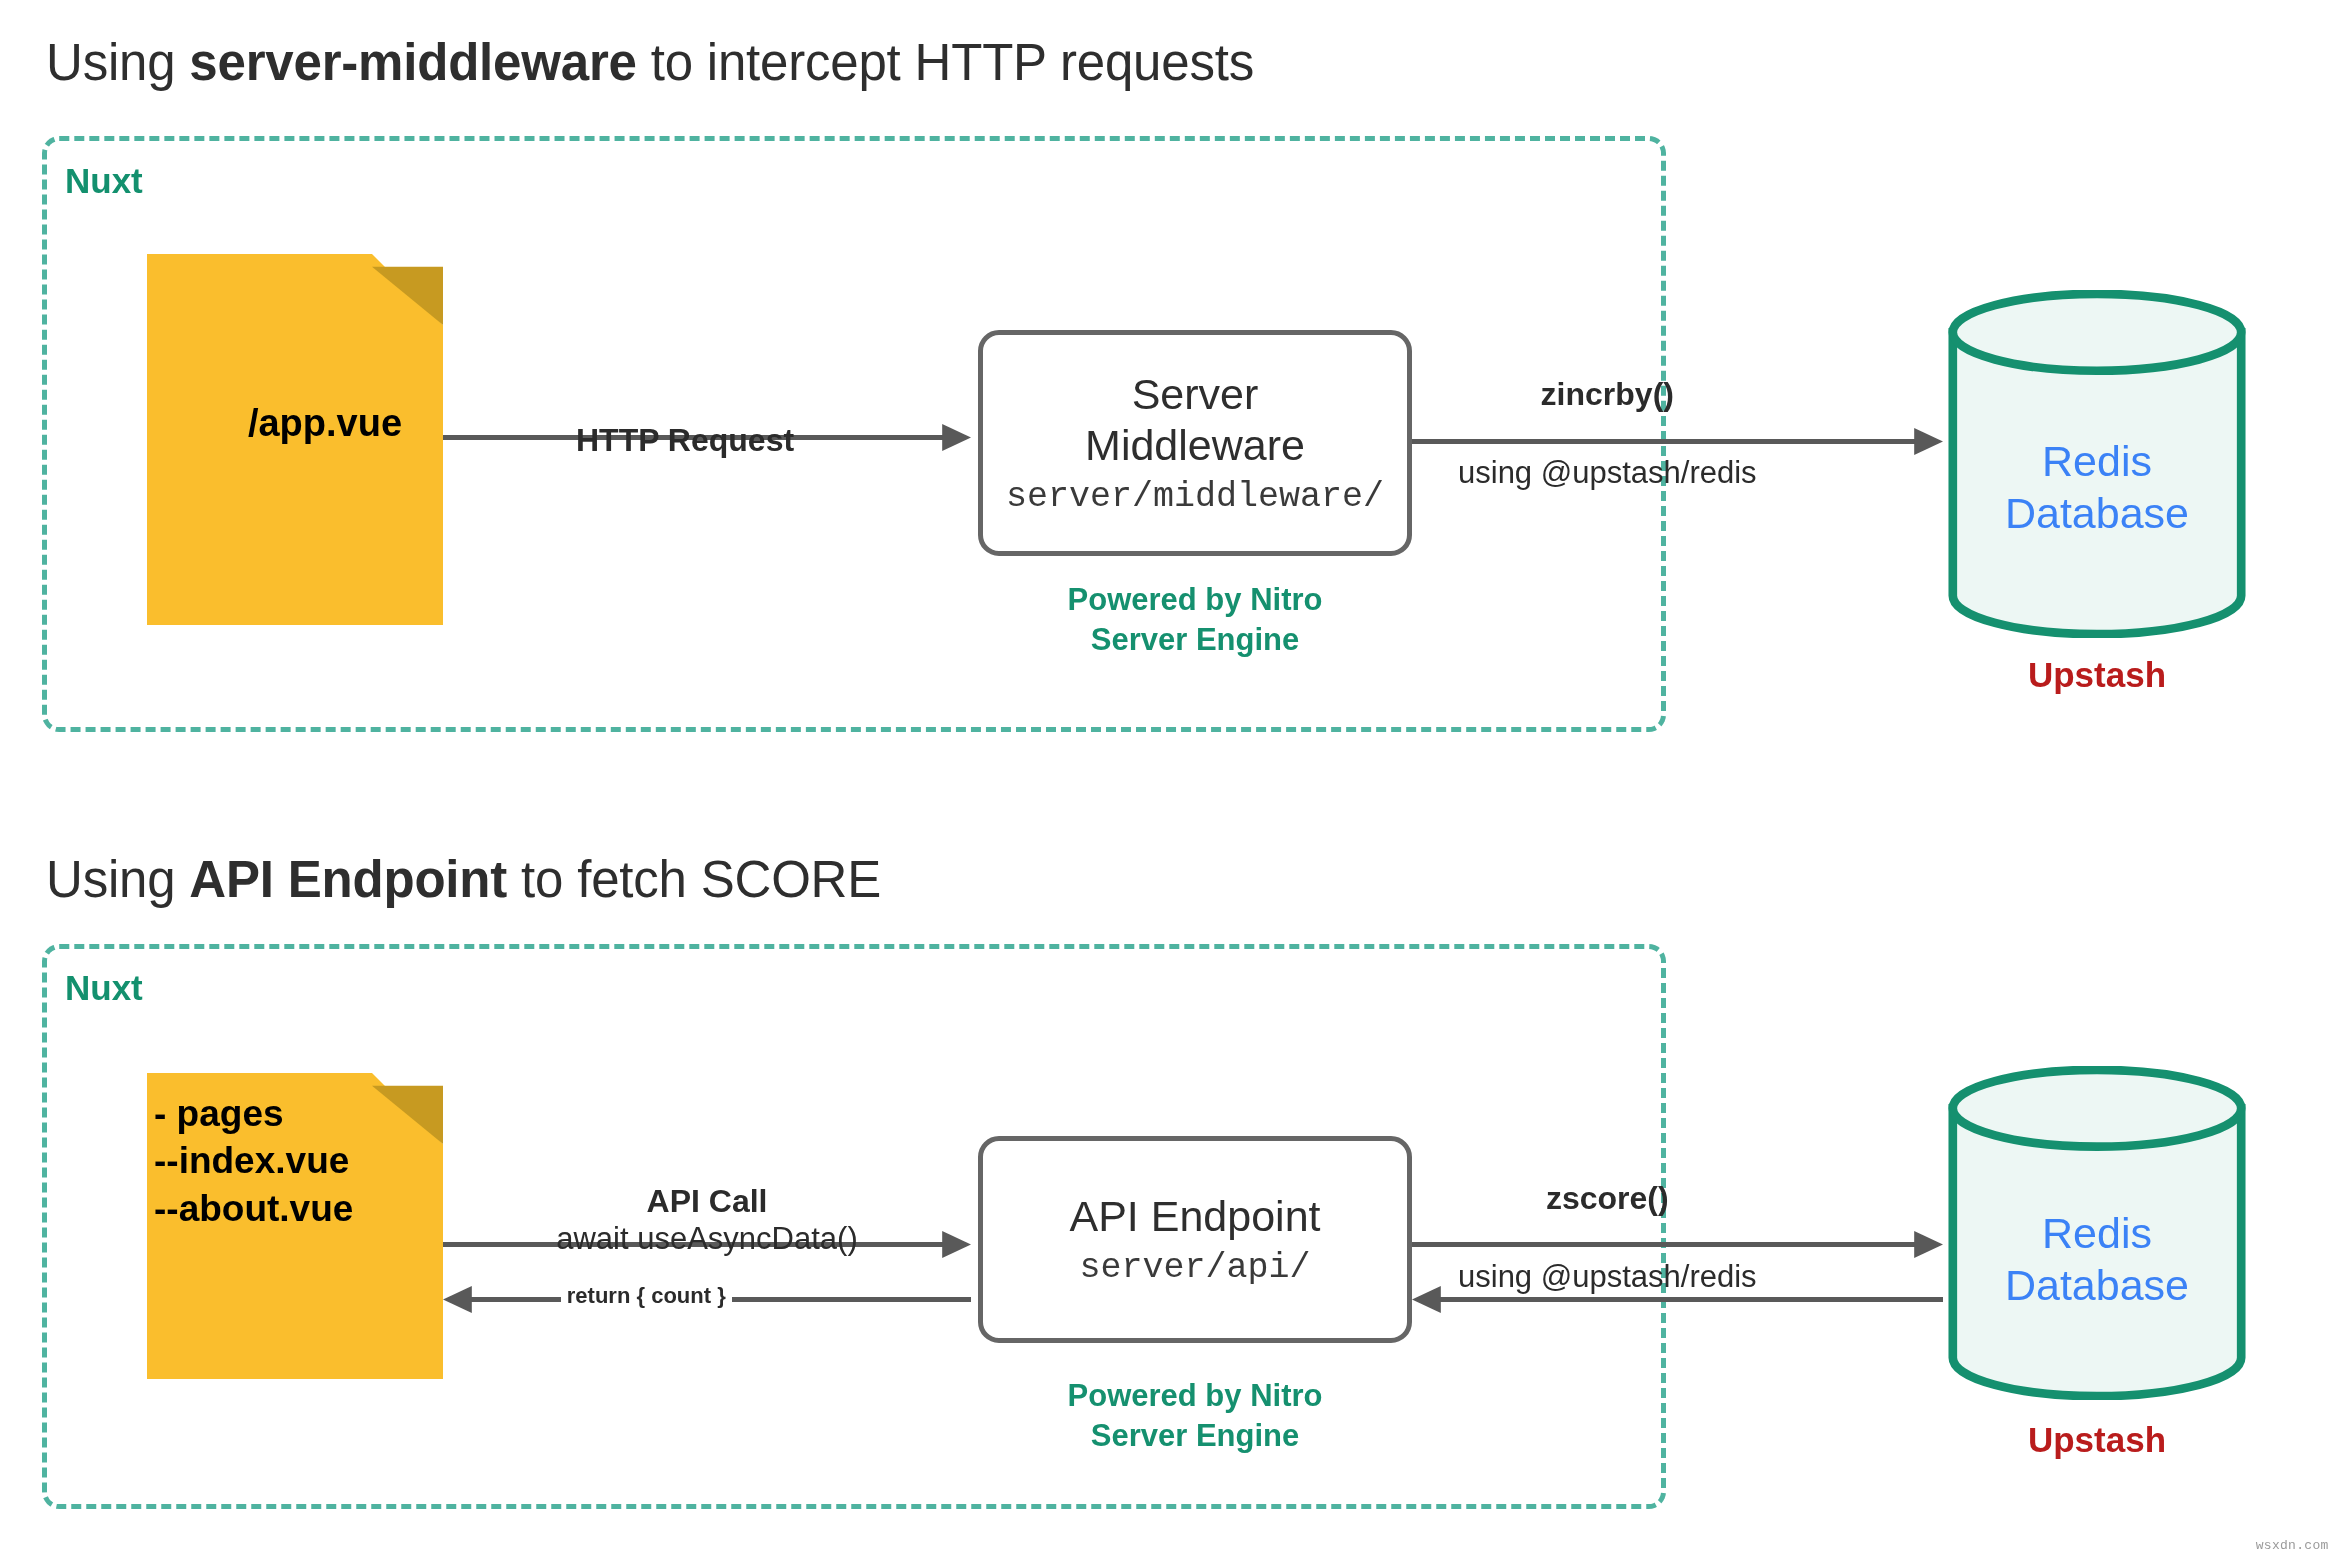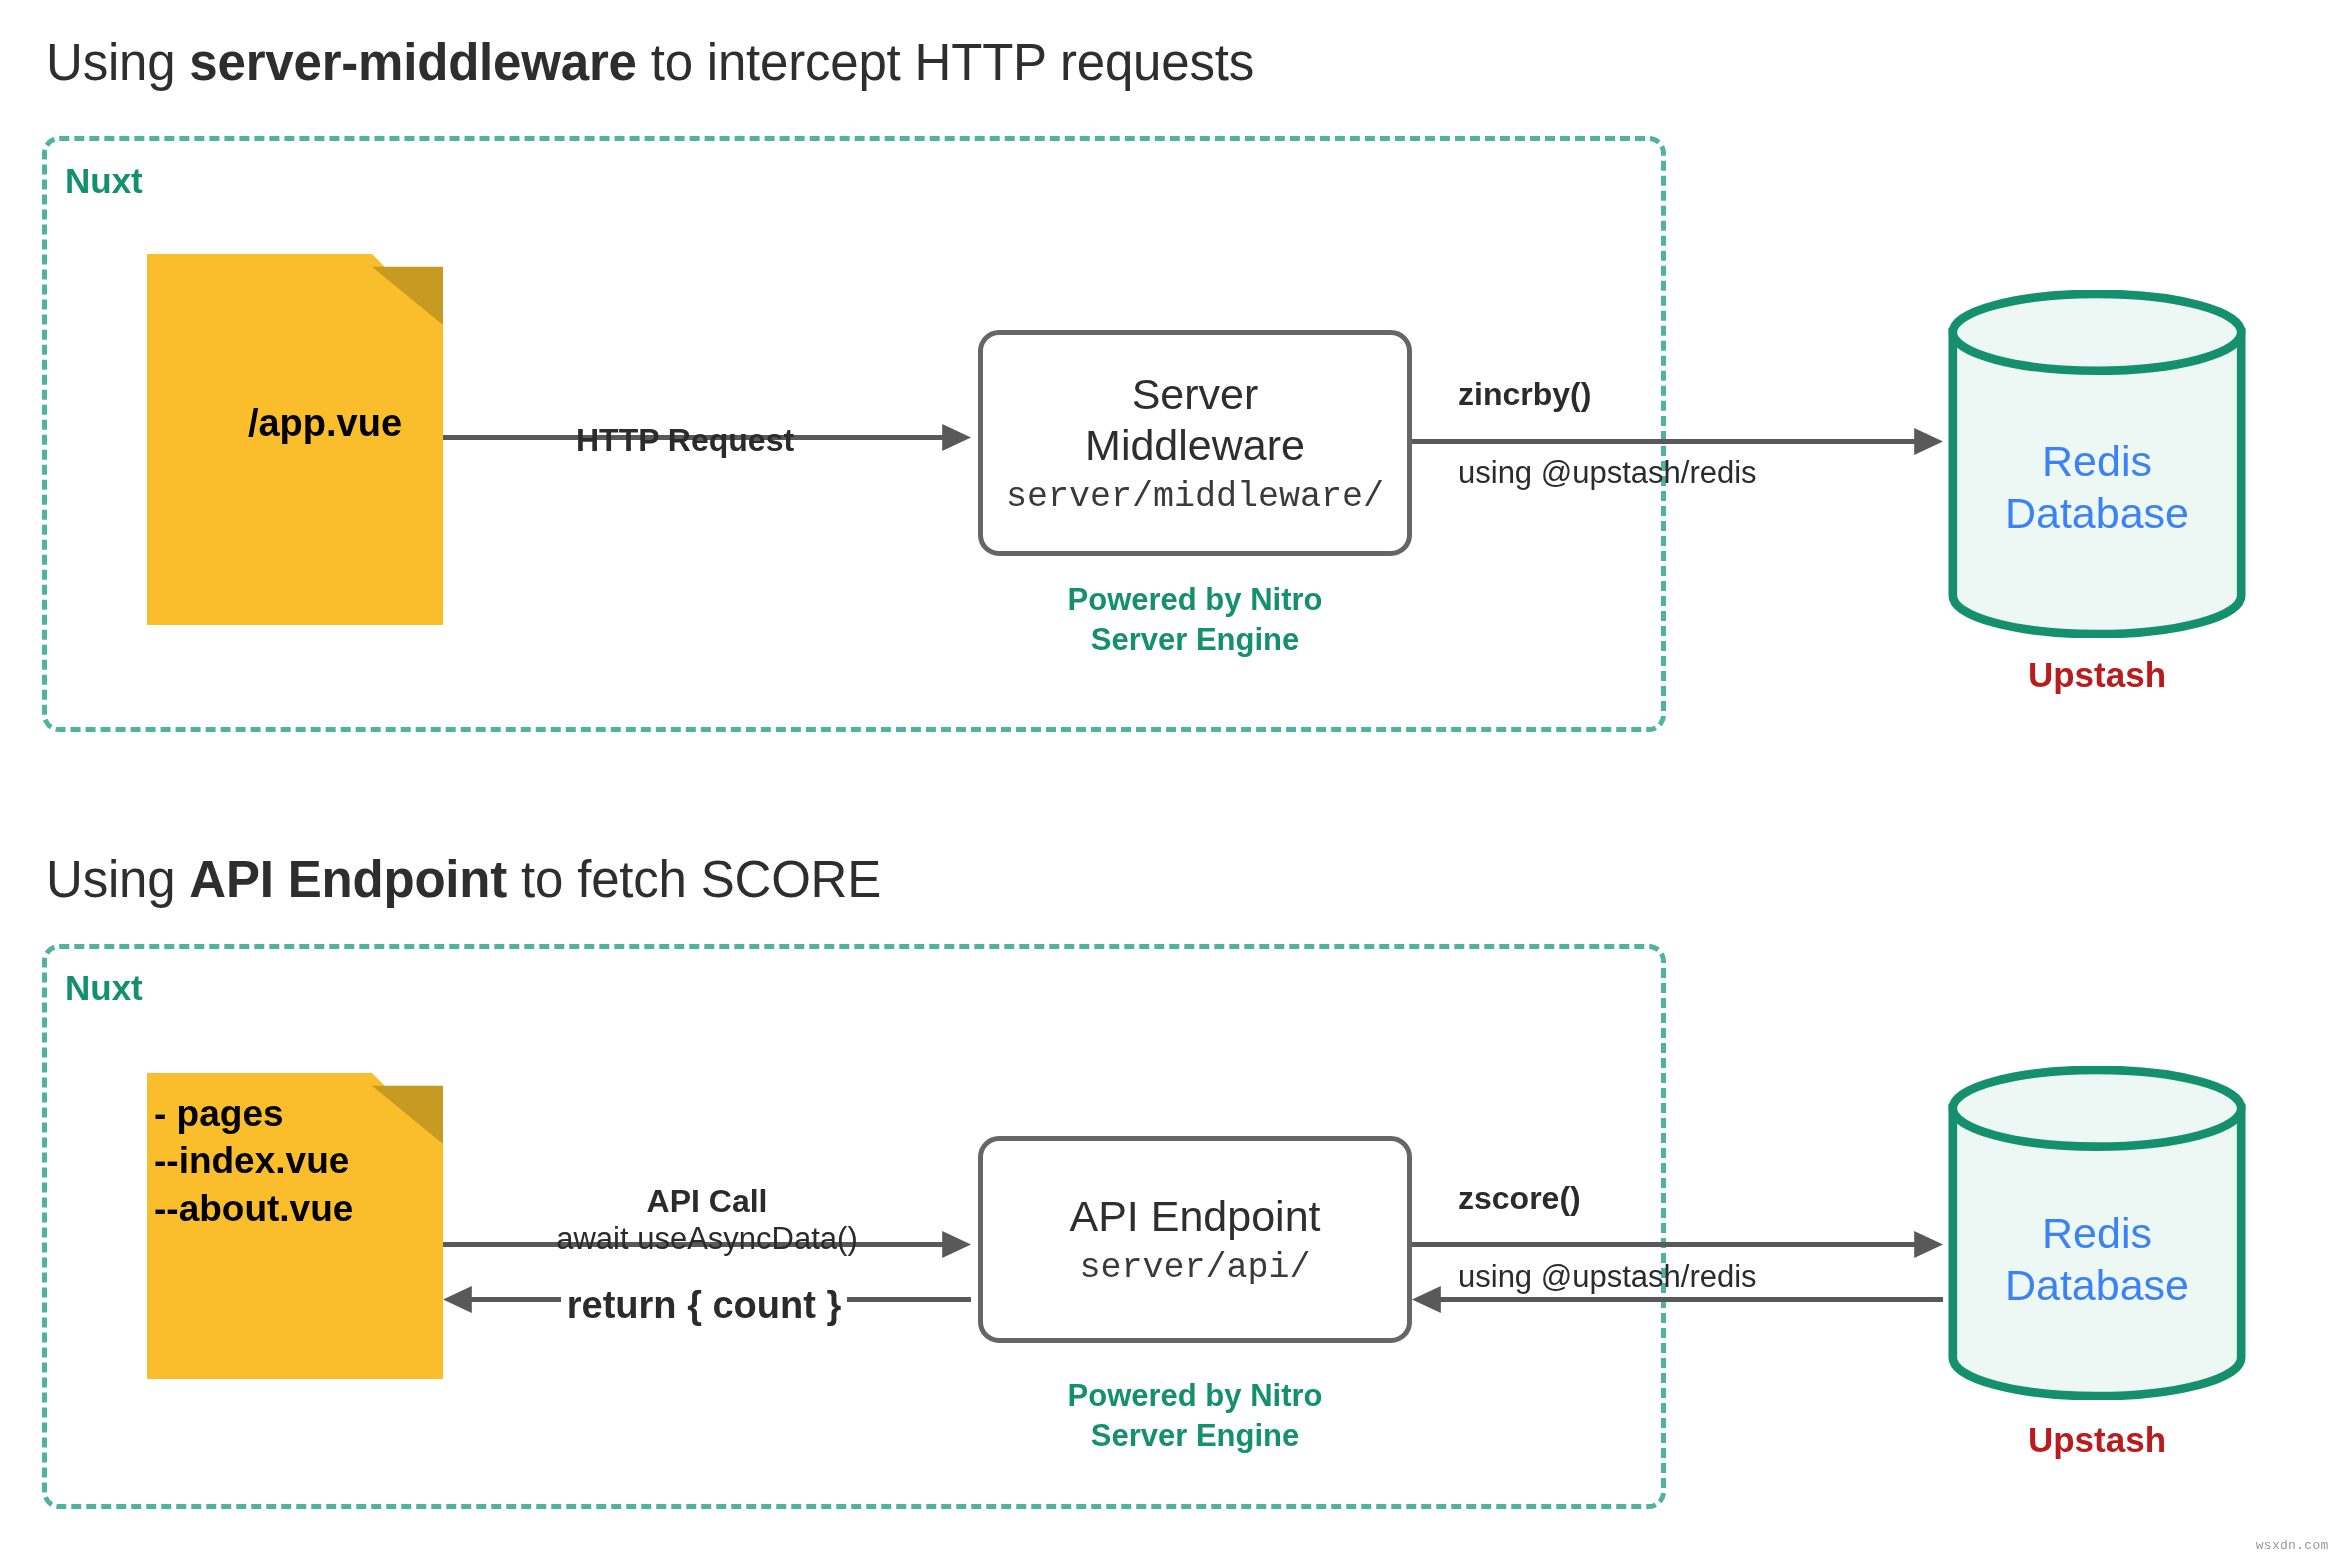"zincrby()" .edge-label { text-align: none -> center }
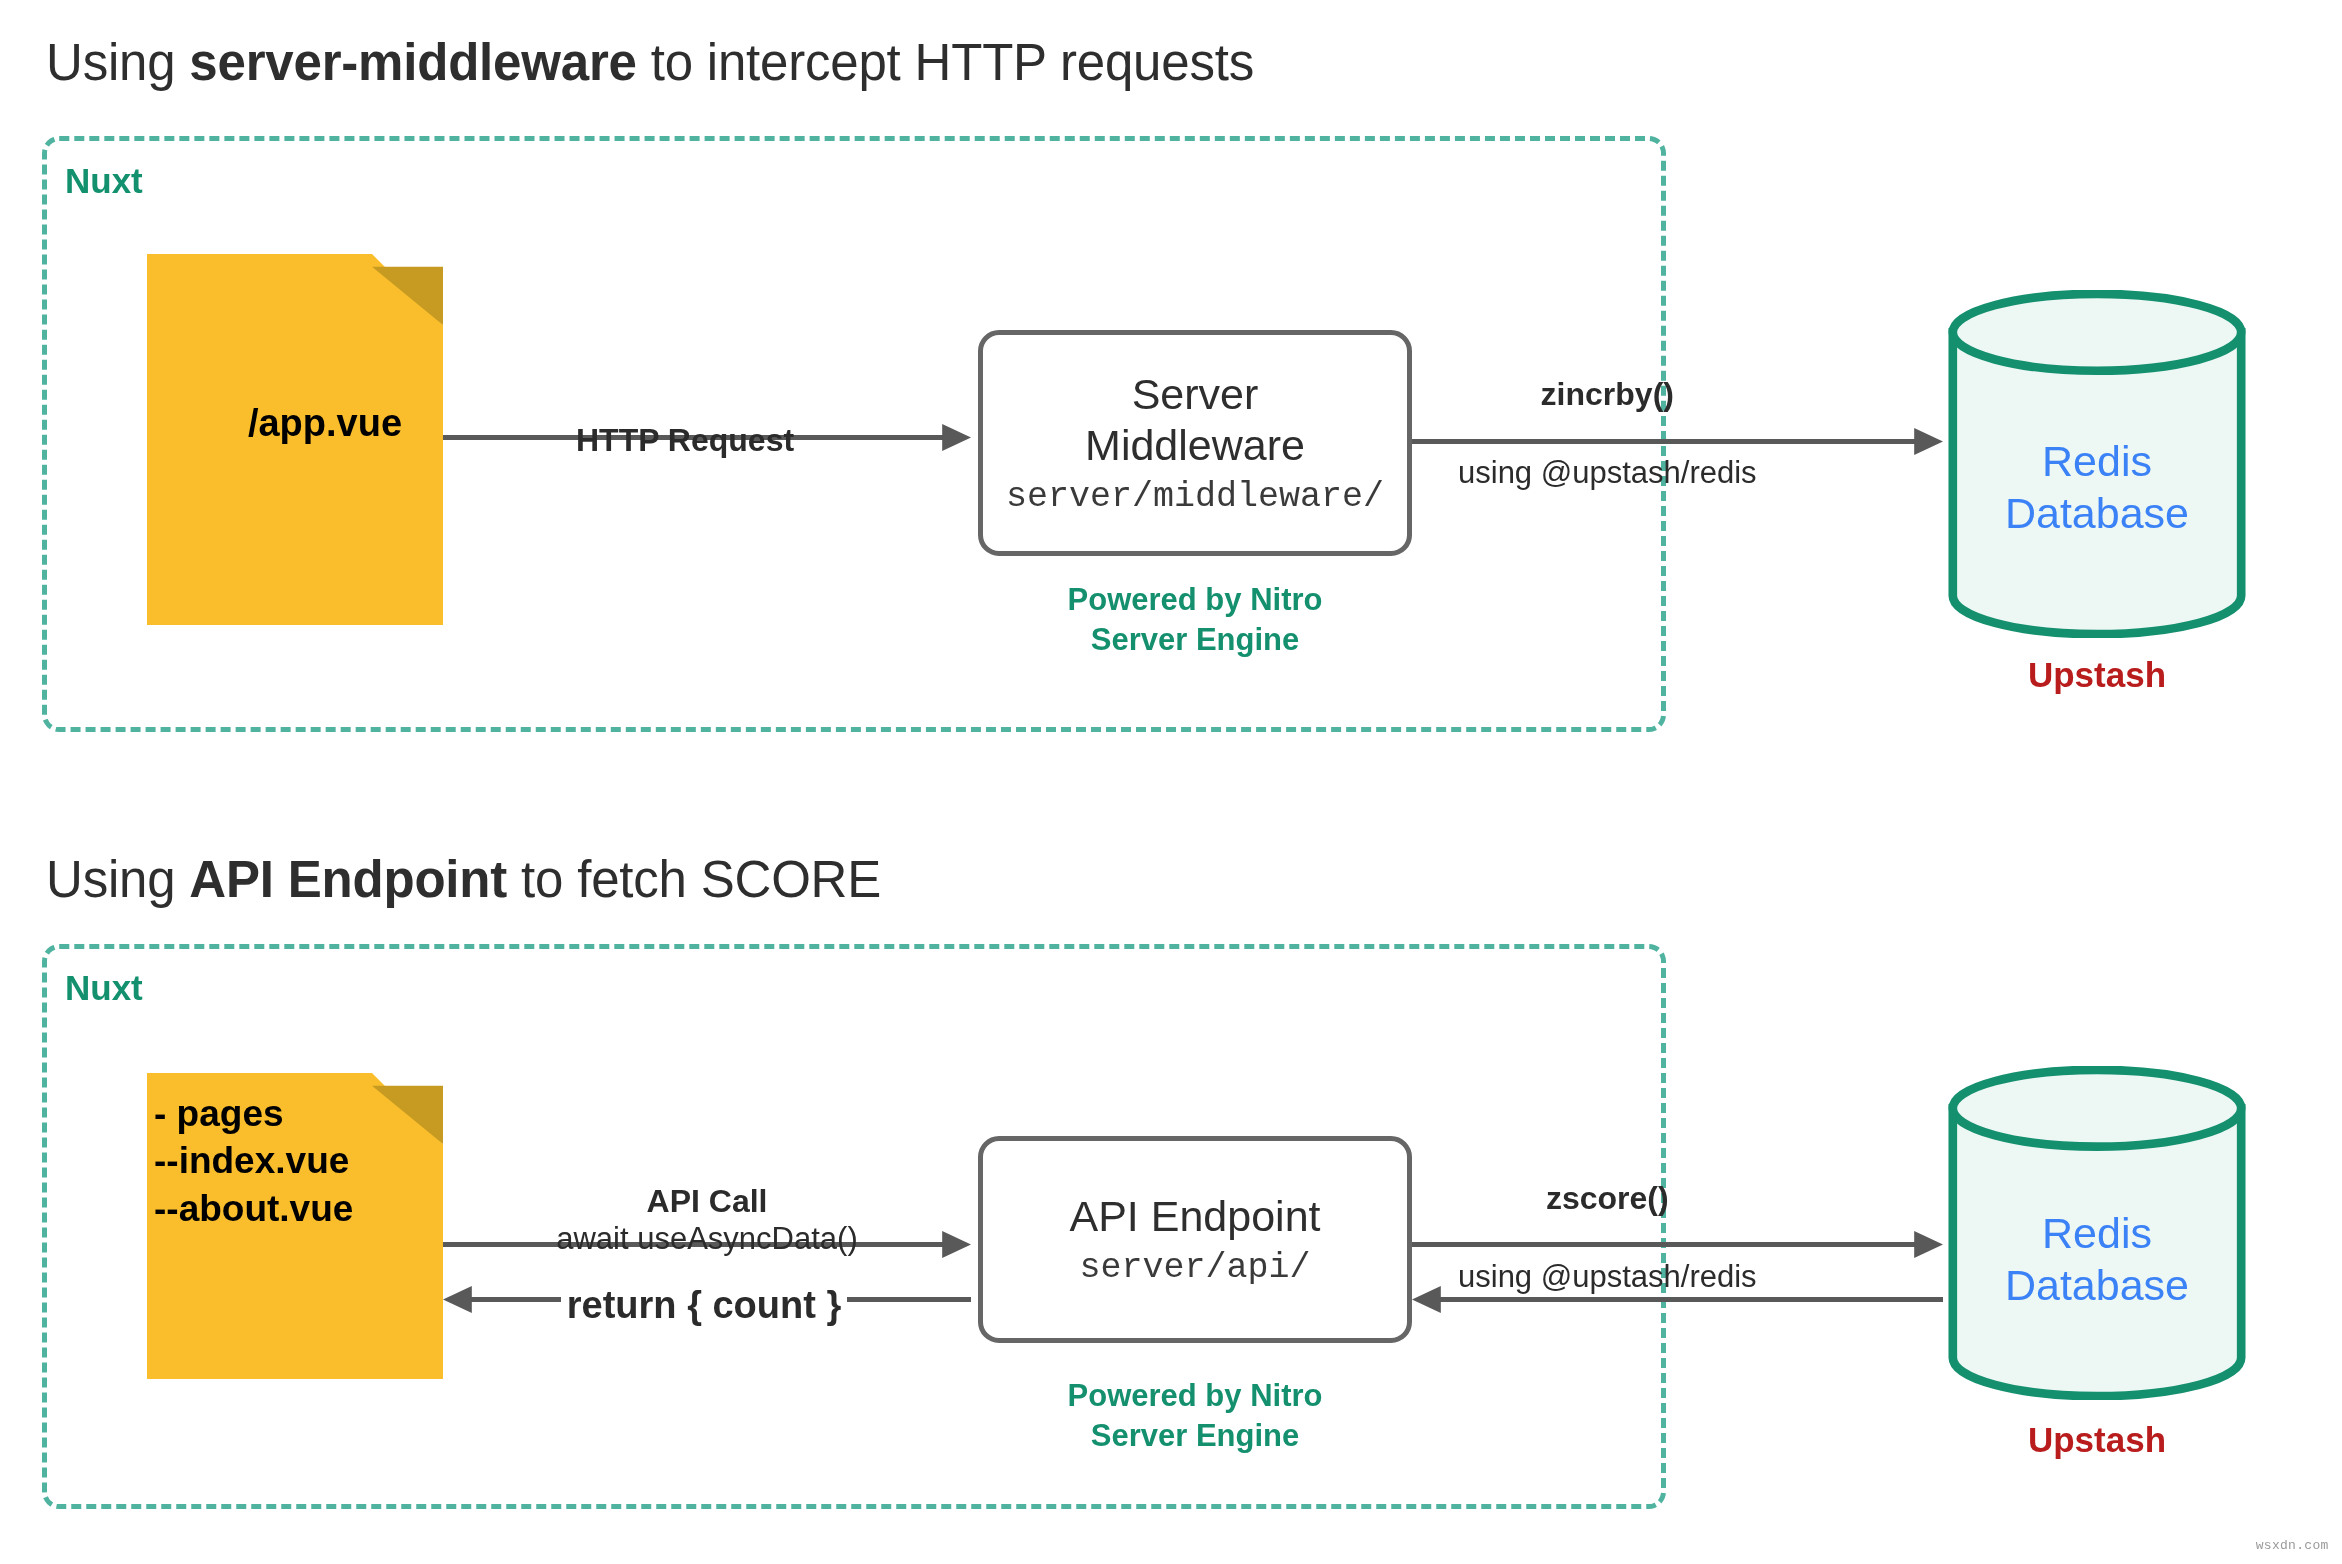"return { count }" .edge-label.inline-chip { font-size: 38px -> 22px }
